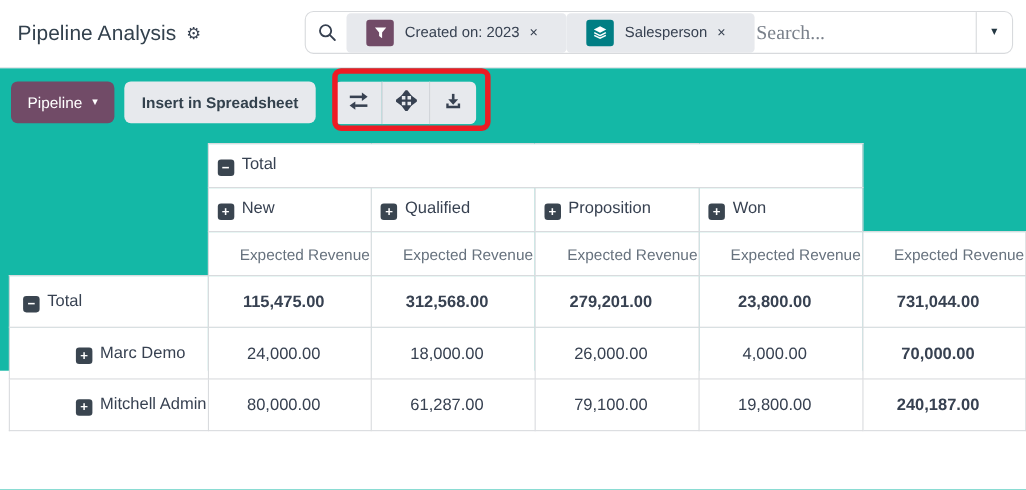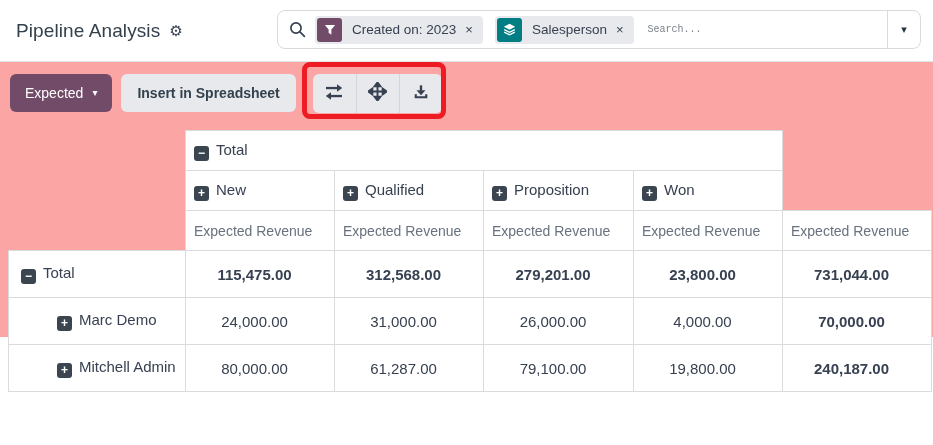"Pipeline Analysis" .screen { background: #fca5a5 -> #14b8a6 }
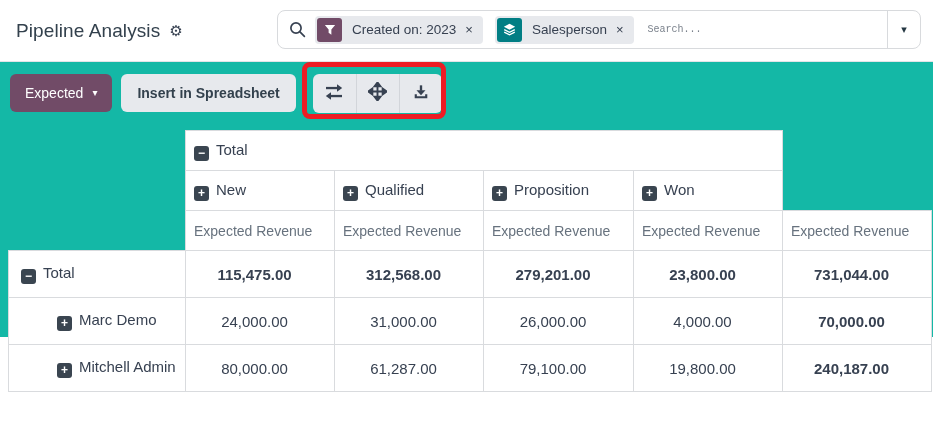"Created on: 2023" .facet { margin-right: 12px -> 0; padding: 2px -> 18px }
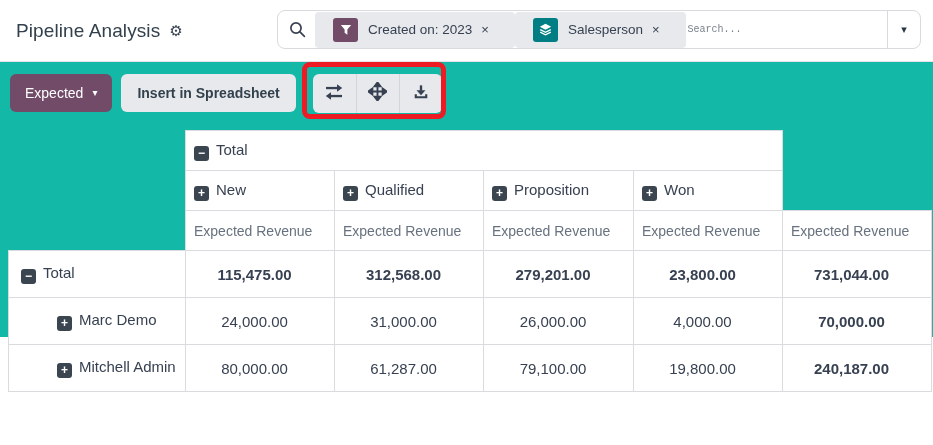"Search..." .search-input { font-family: Liberation Mono, monospace -> Liberation Serif, serif; font-size: 10px -> 18px }
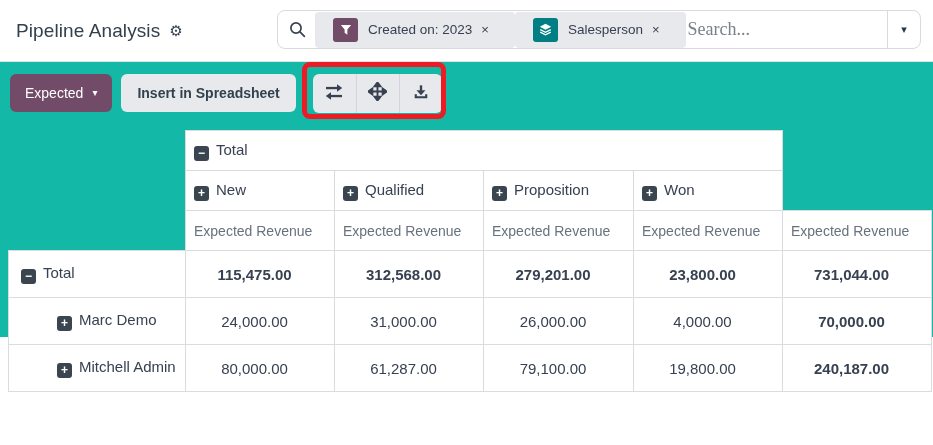"Expected" span { text: Expected -> Pipeline }
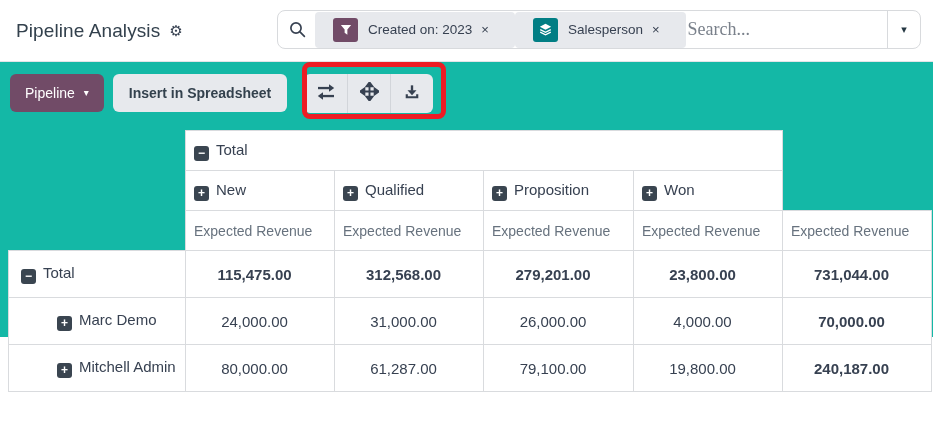"Expected Revenue" .measure { text-align: none -> right }
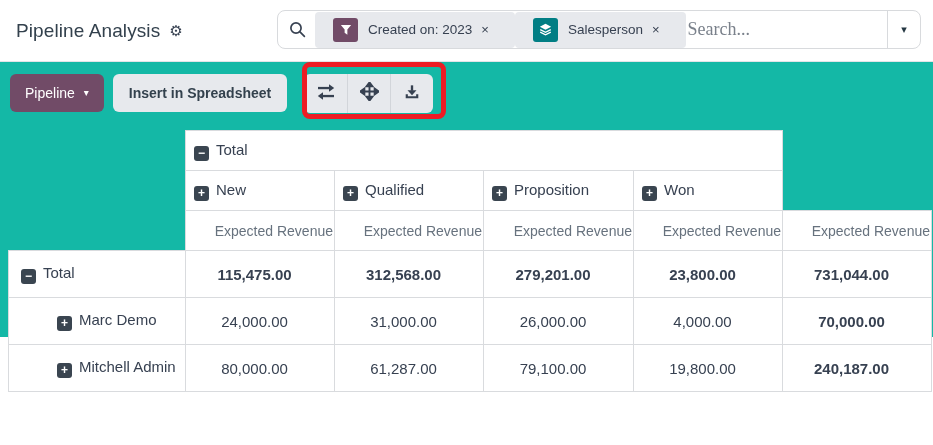"+ Marc Demo" .lvl1 { padding-left: 48px -> 60px }
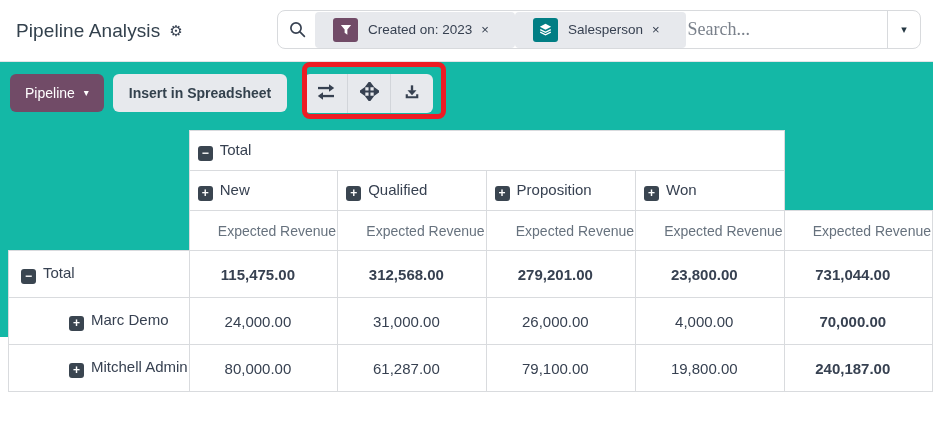"31,000.00" td.b { text: 31,000.00 -> 18,000.00 }
